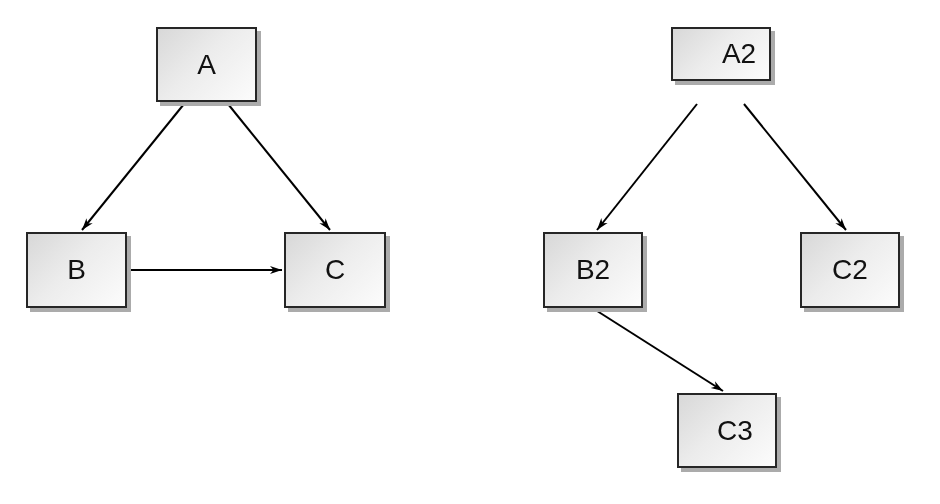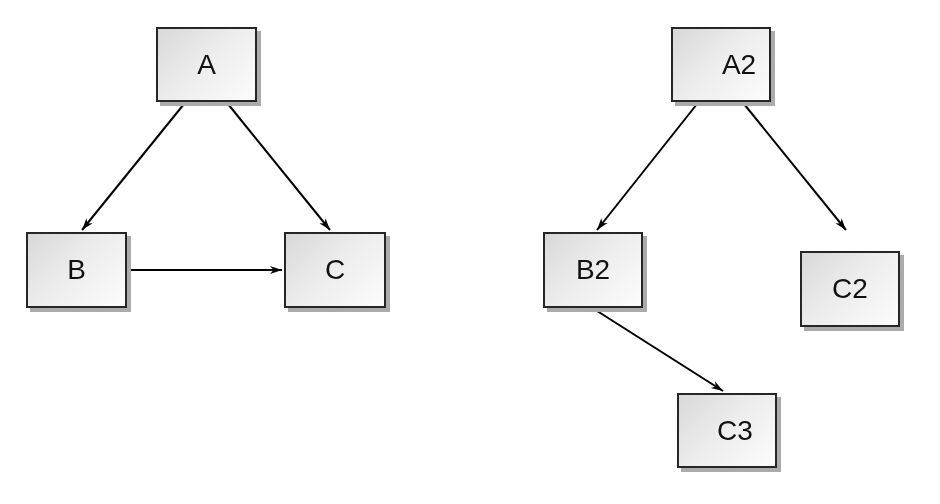"A2" div.node { height: 75px -> 54px }
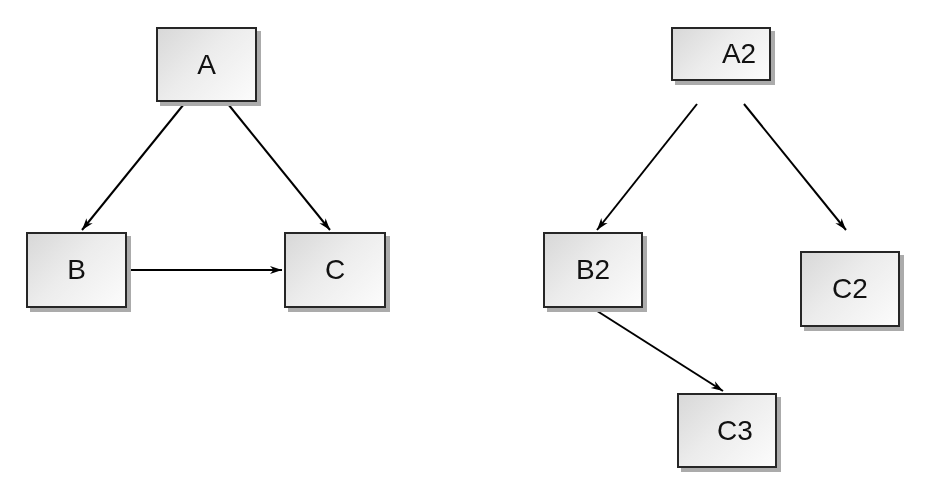"C2" div.node { margin-top: 19px -> none }
